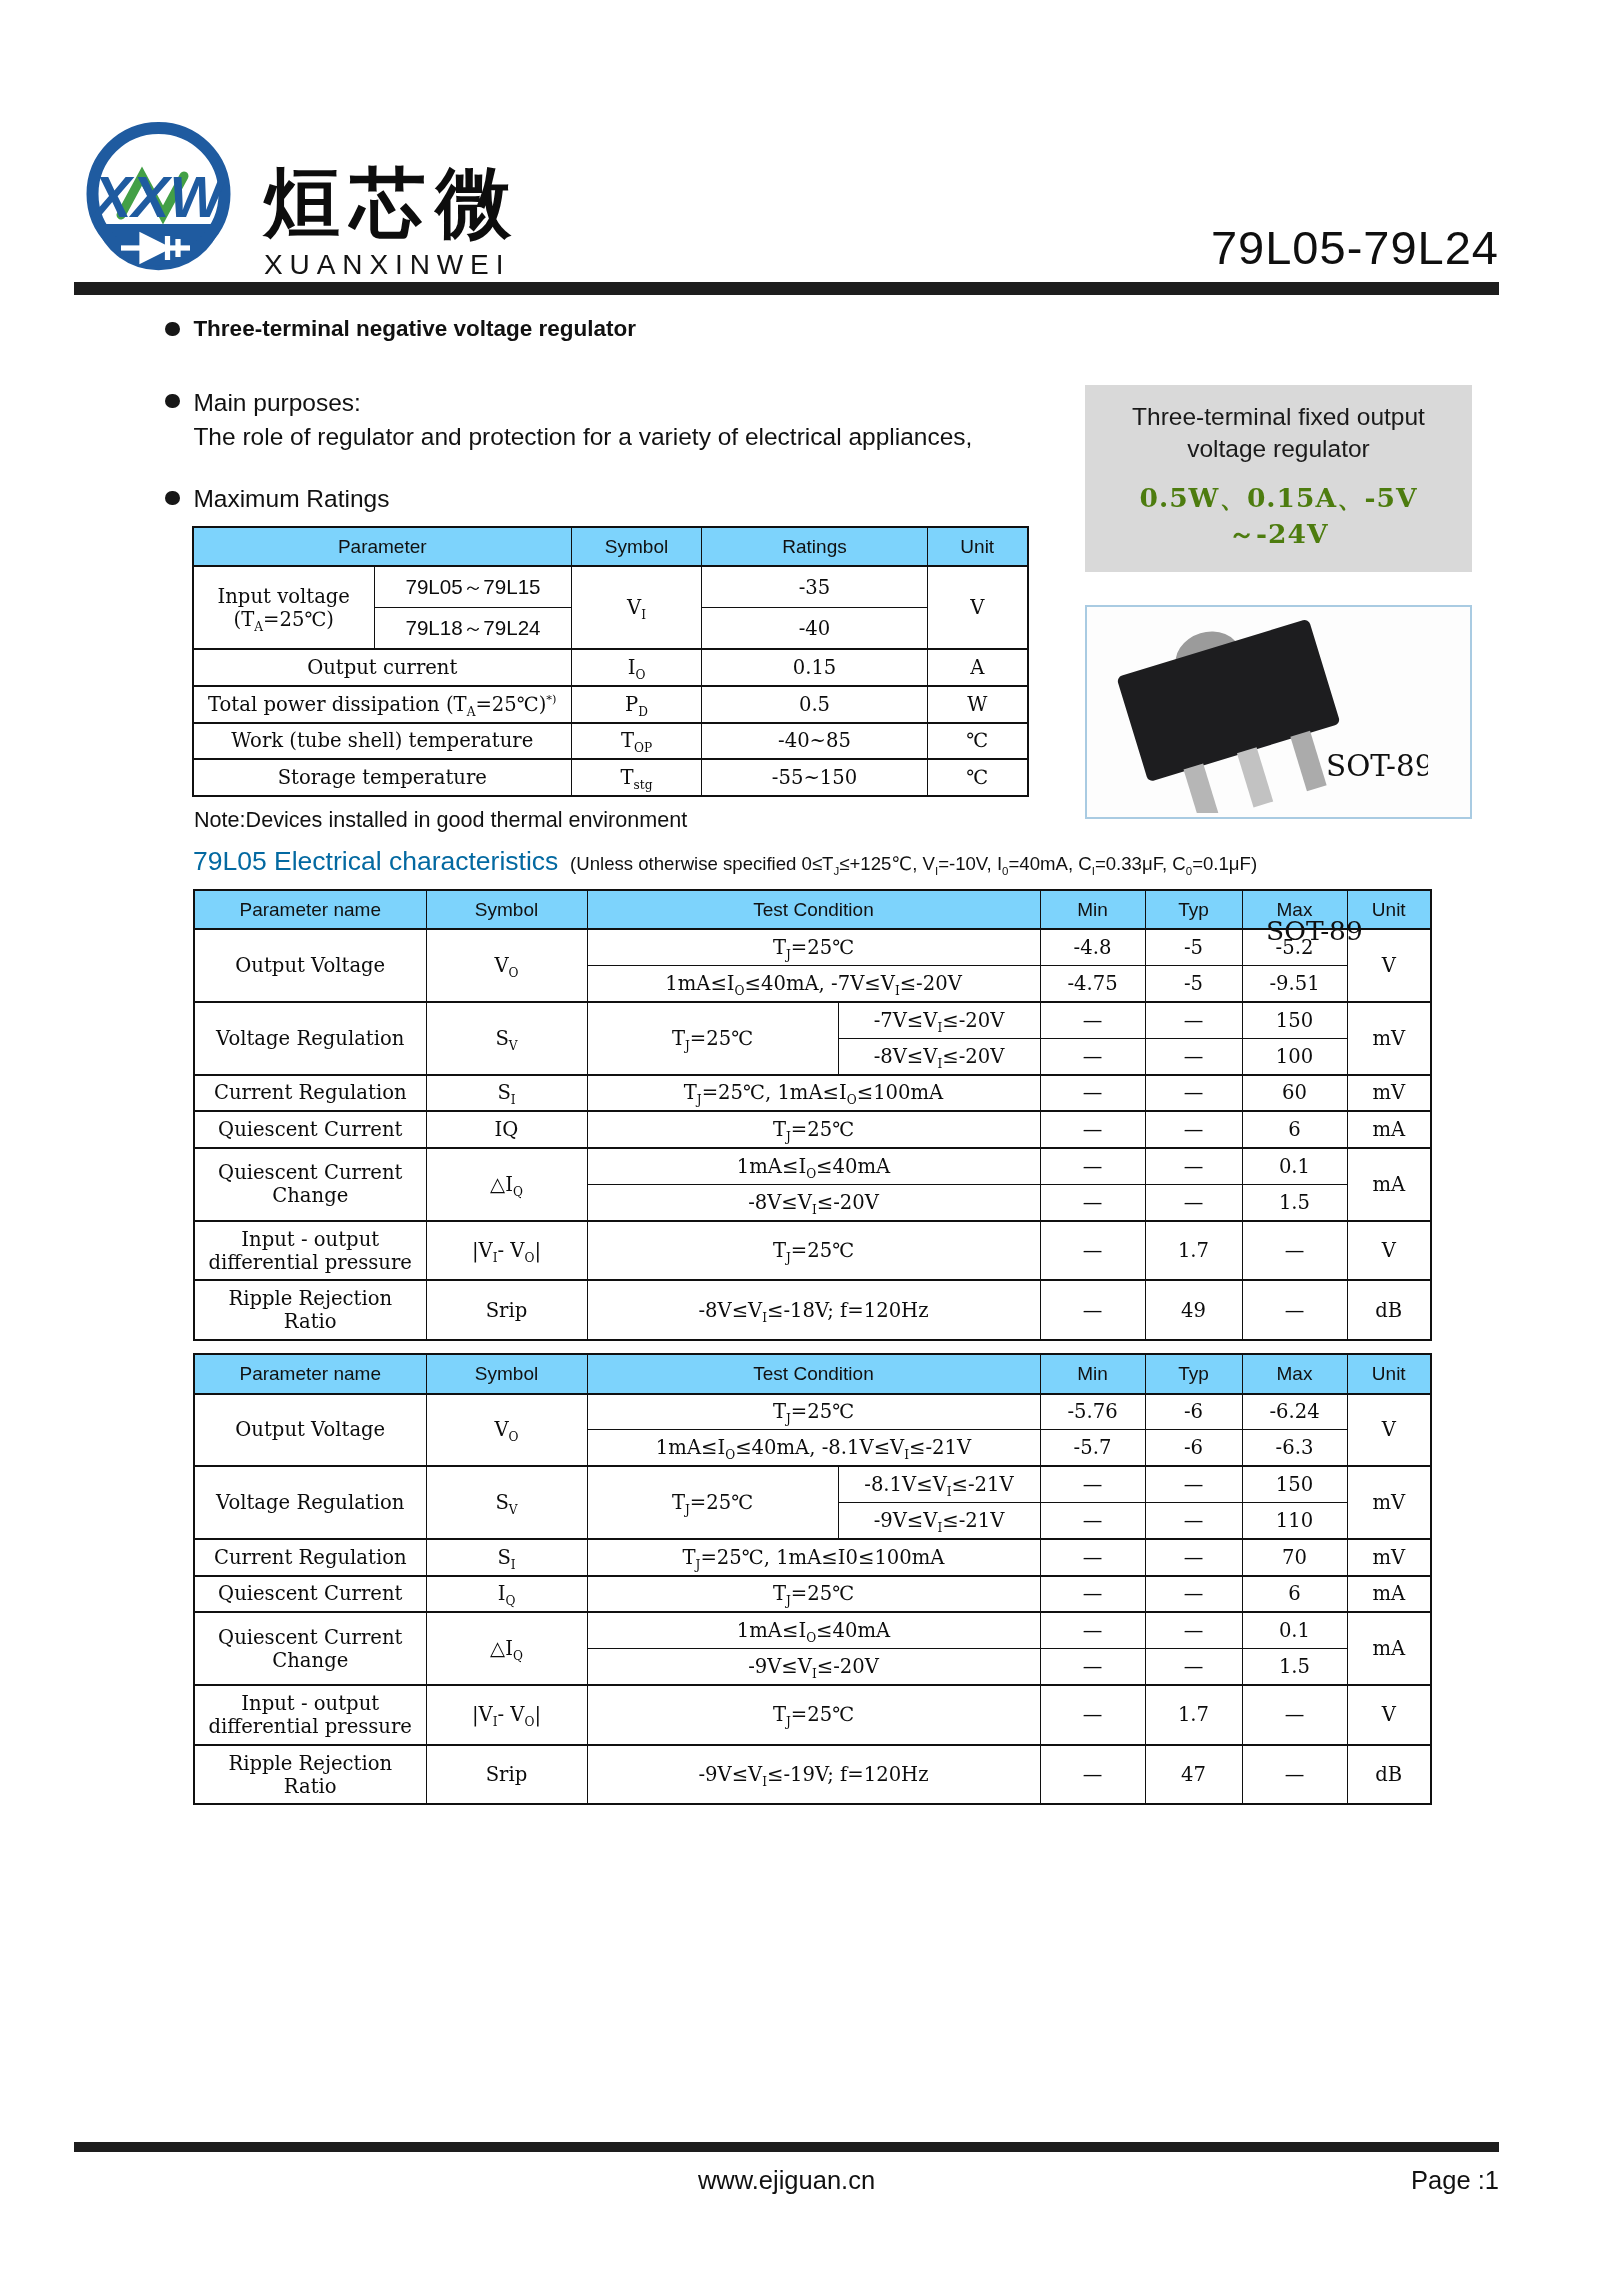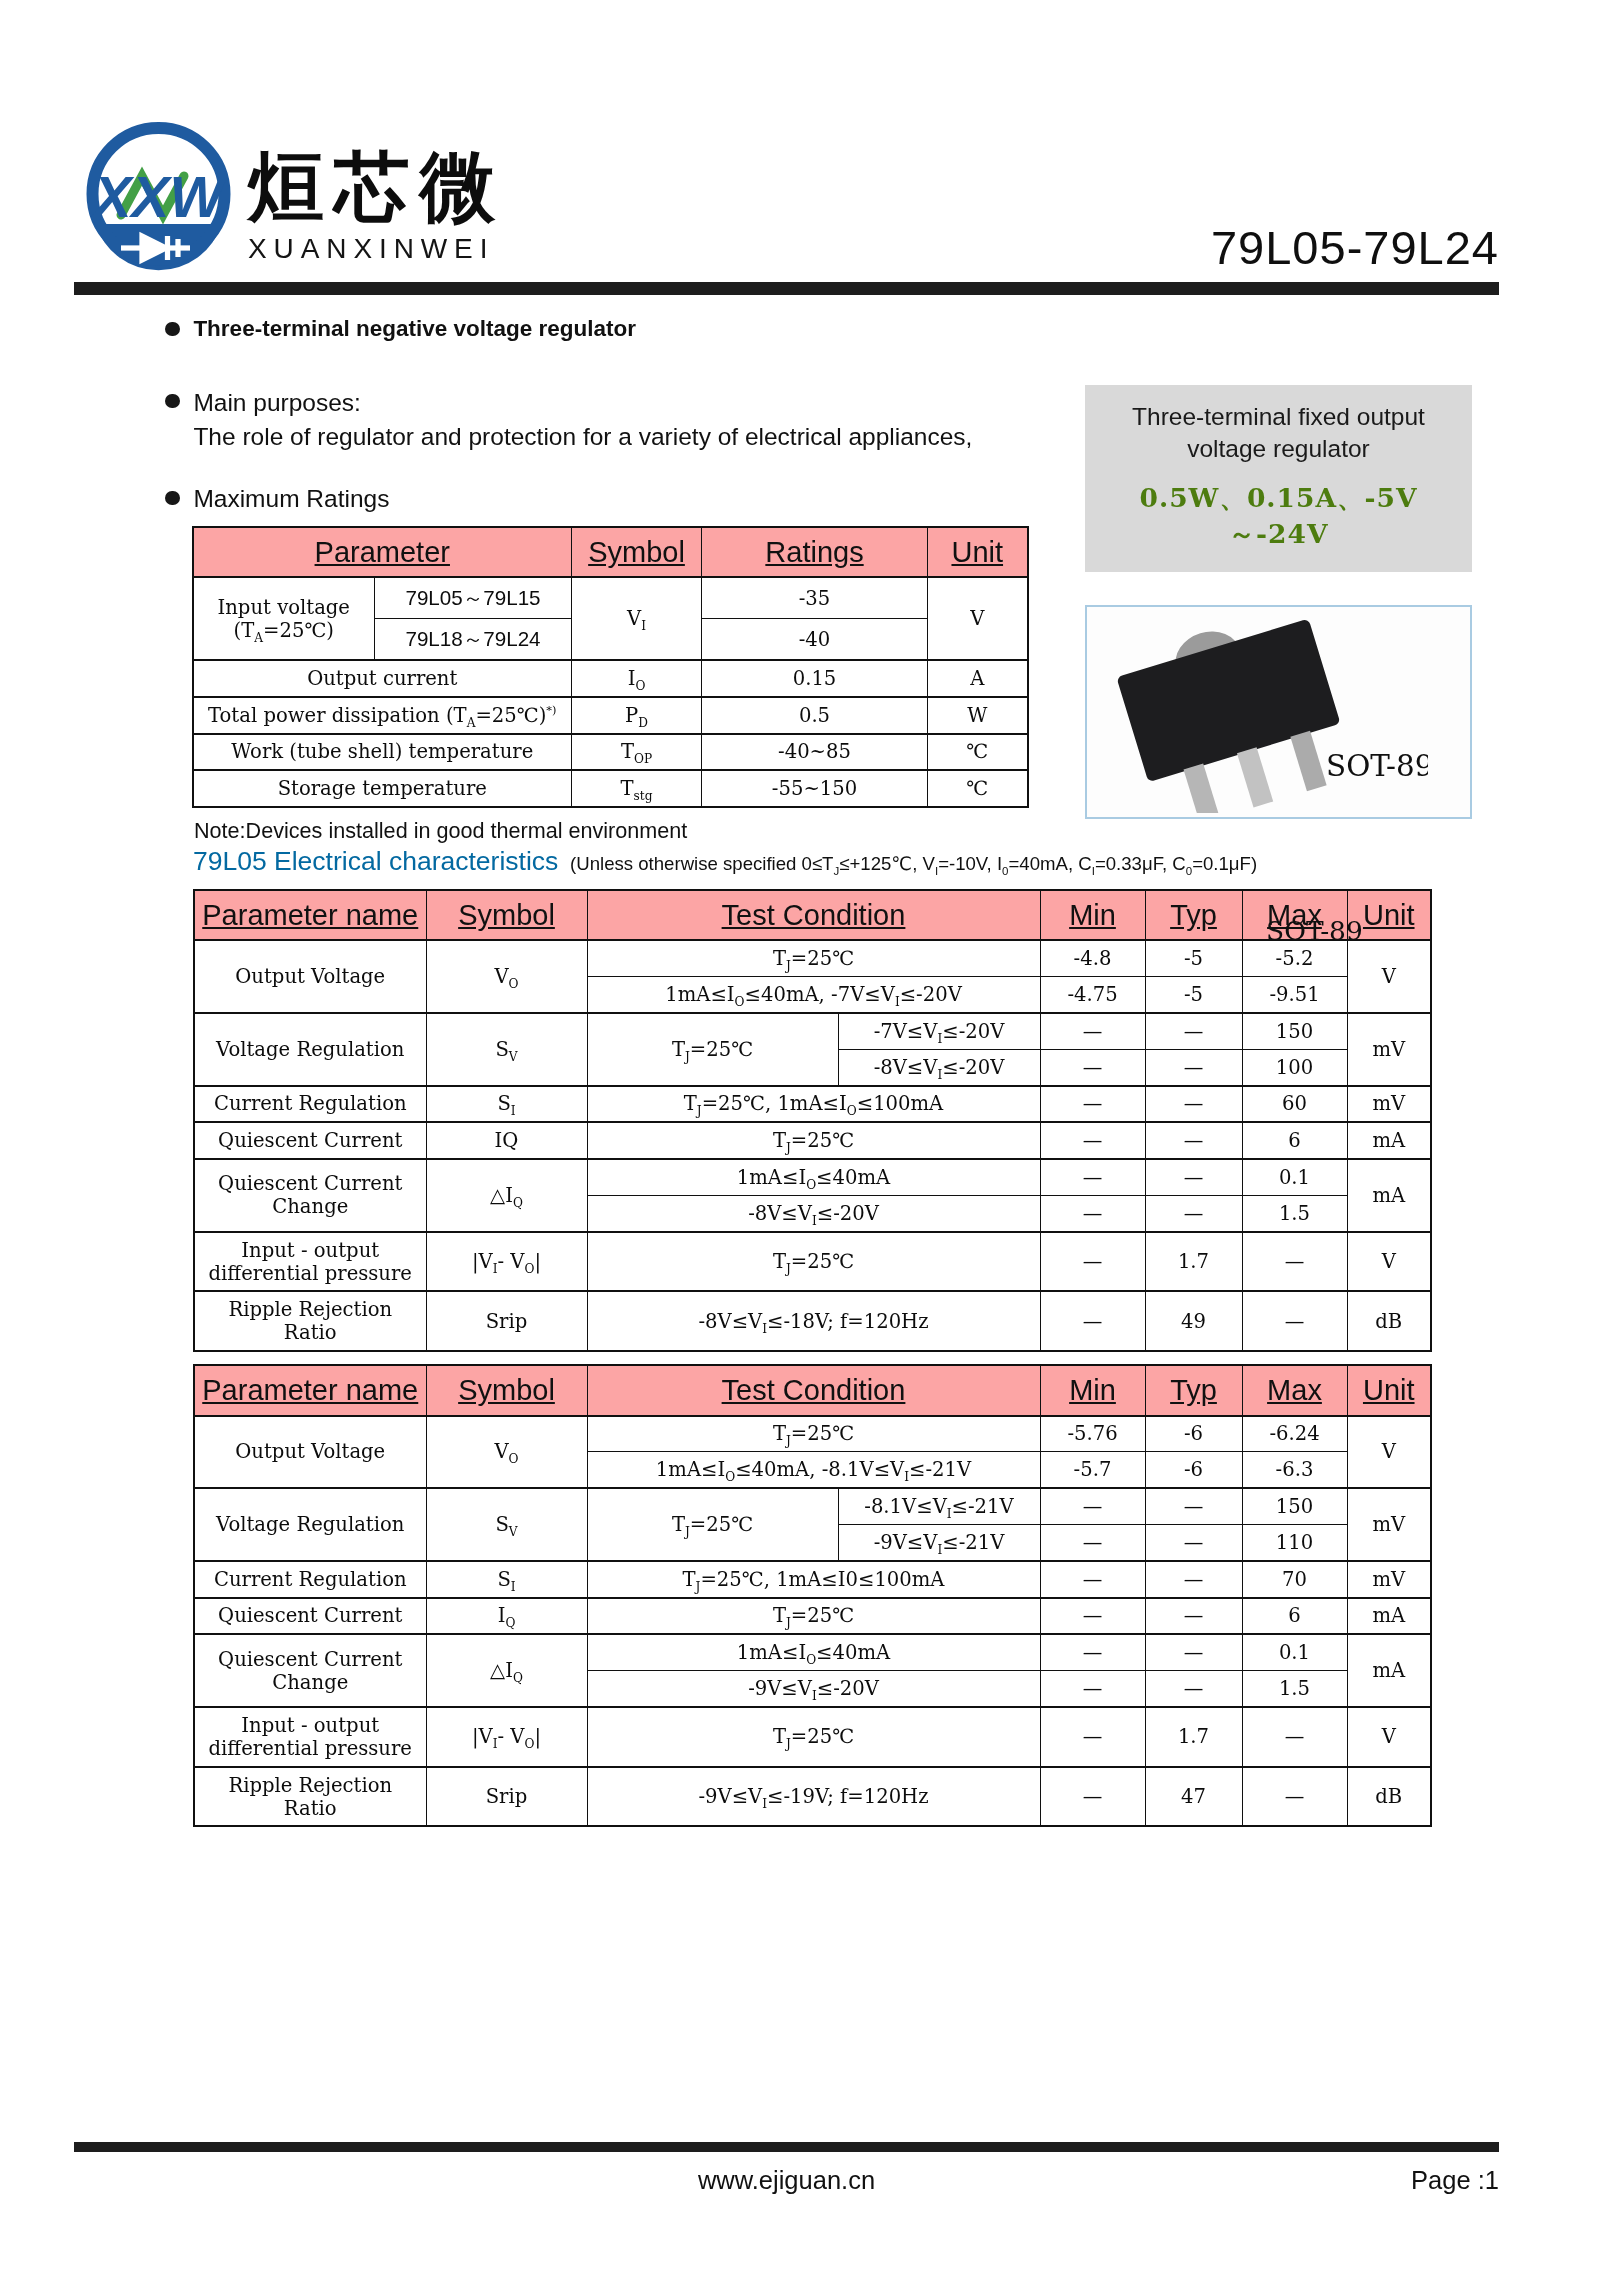"XXW" .logo { align-items: center -> flex-end; gap: 7px -> 23px }
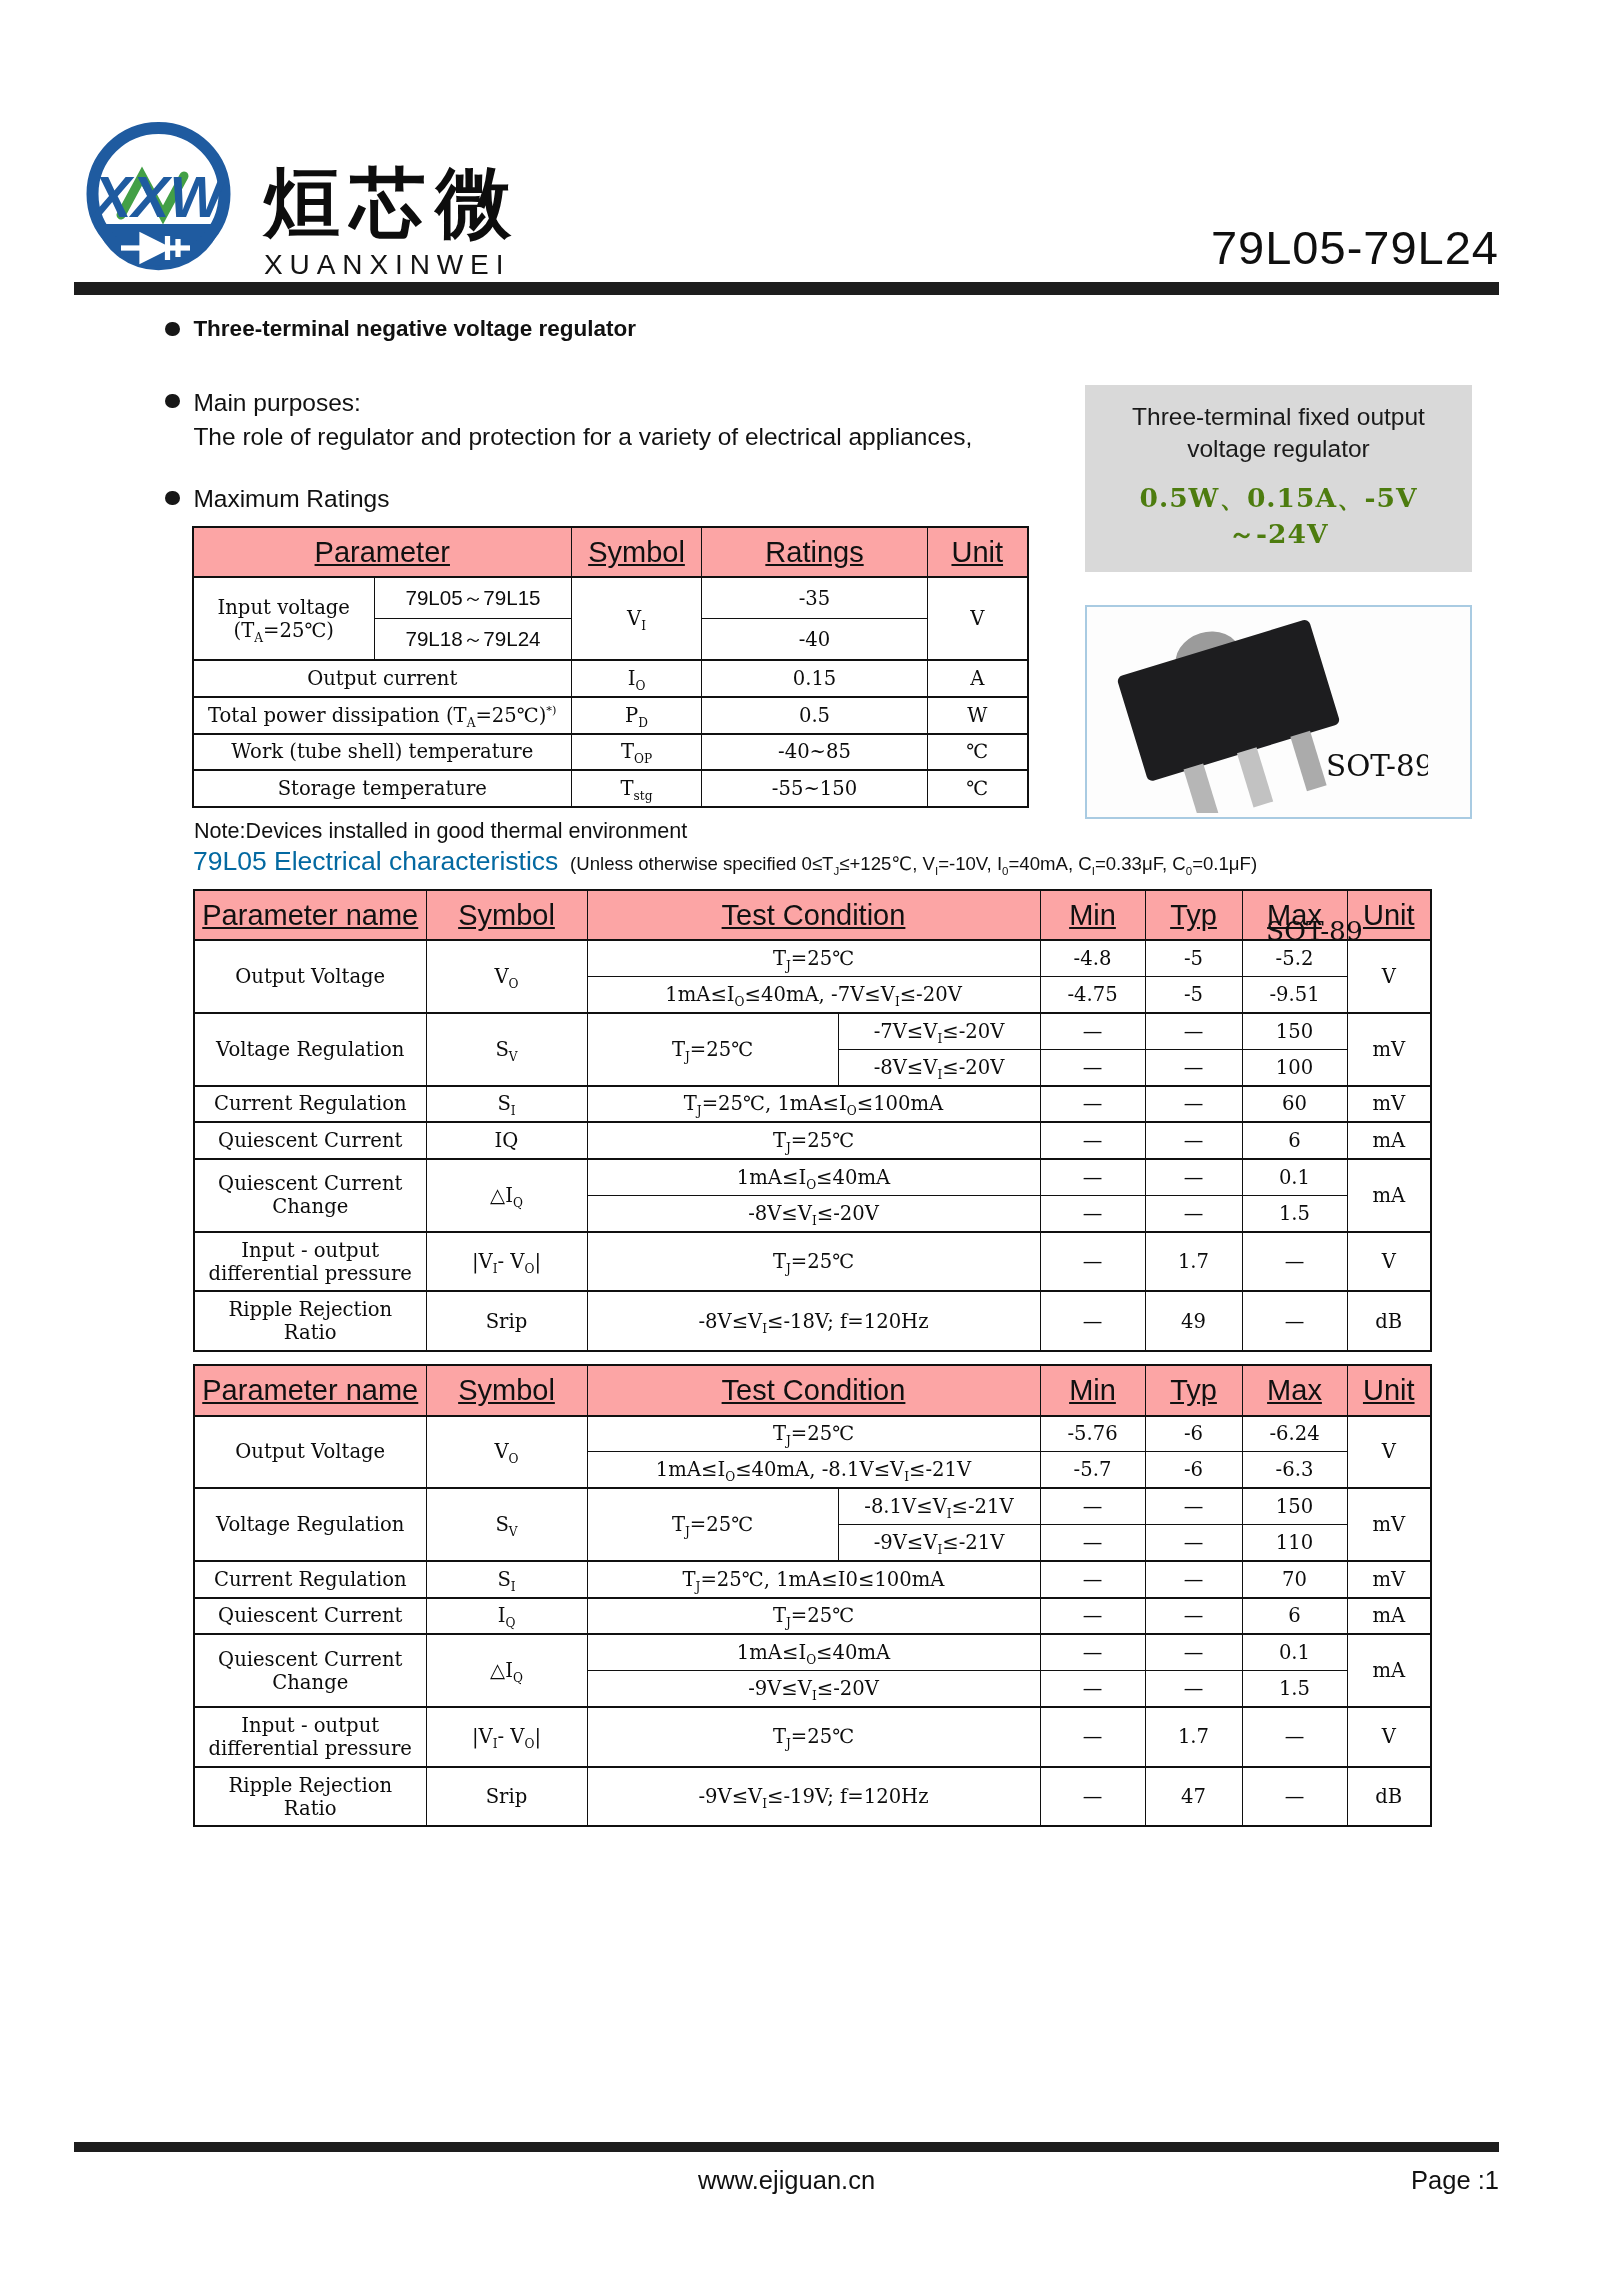"Parameter" table.t th { background: #fca5a5 -> #7dd3fc; font-size: 29px -> 19px; text-decoration: underline -> none }
